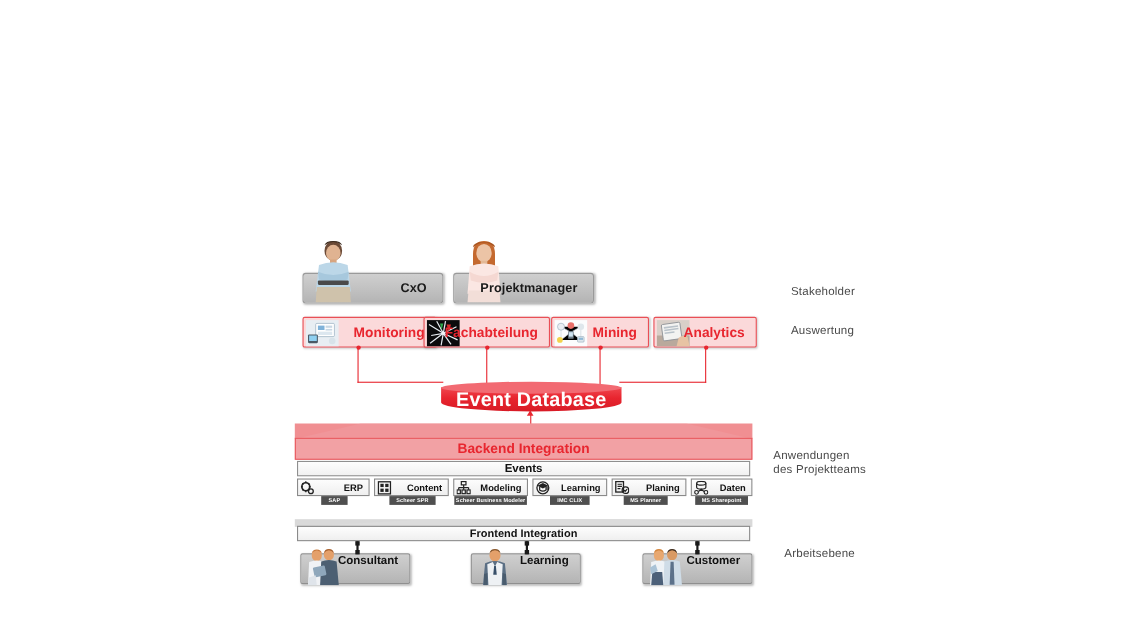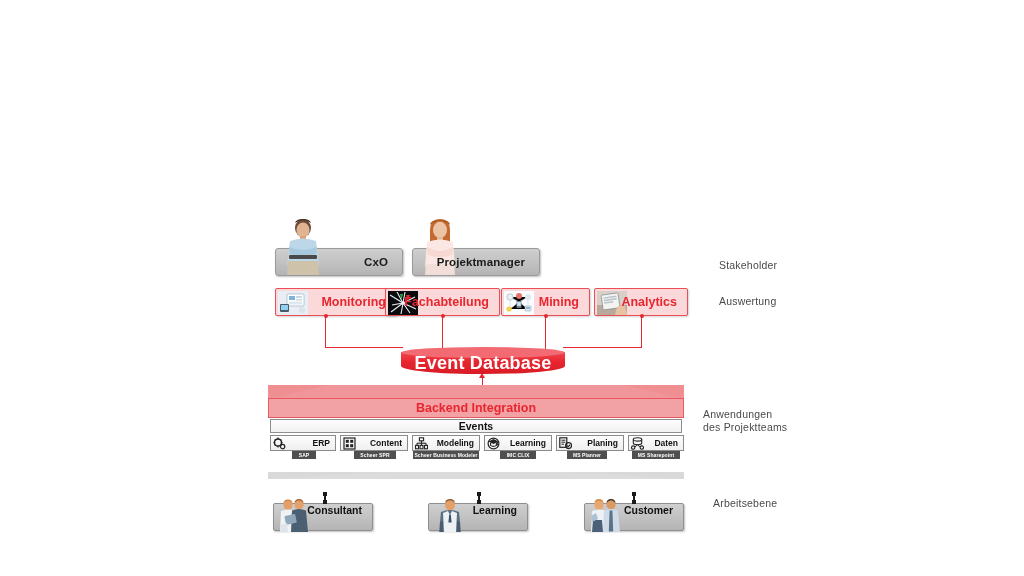"Frontend Integration" div.fs-face { html: none -> <div> <span>Frontend Integration</span> </div> }
